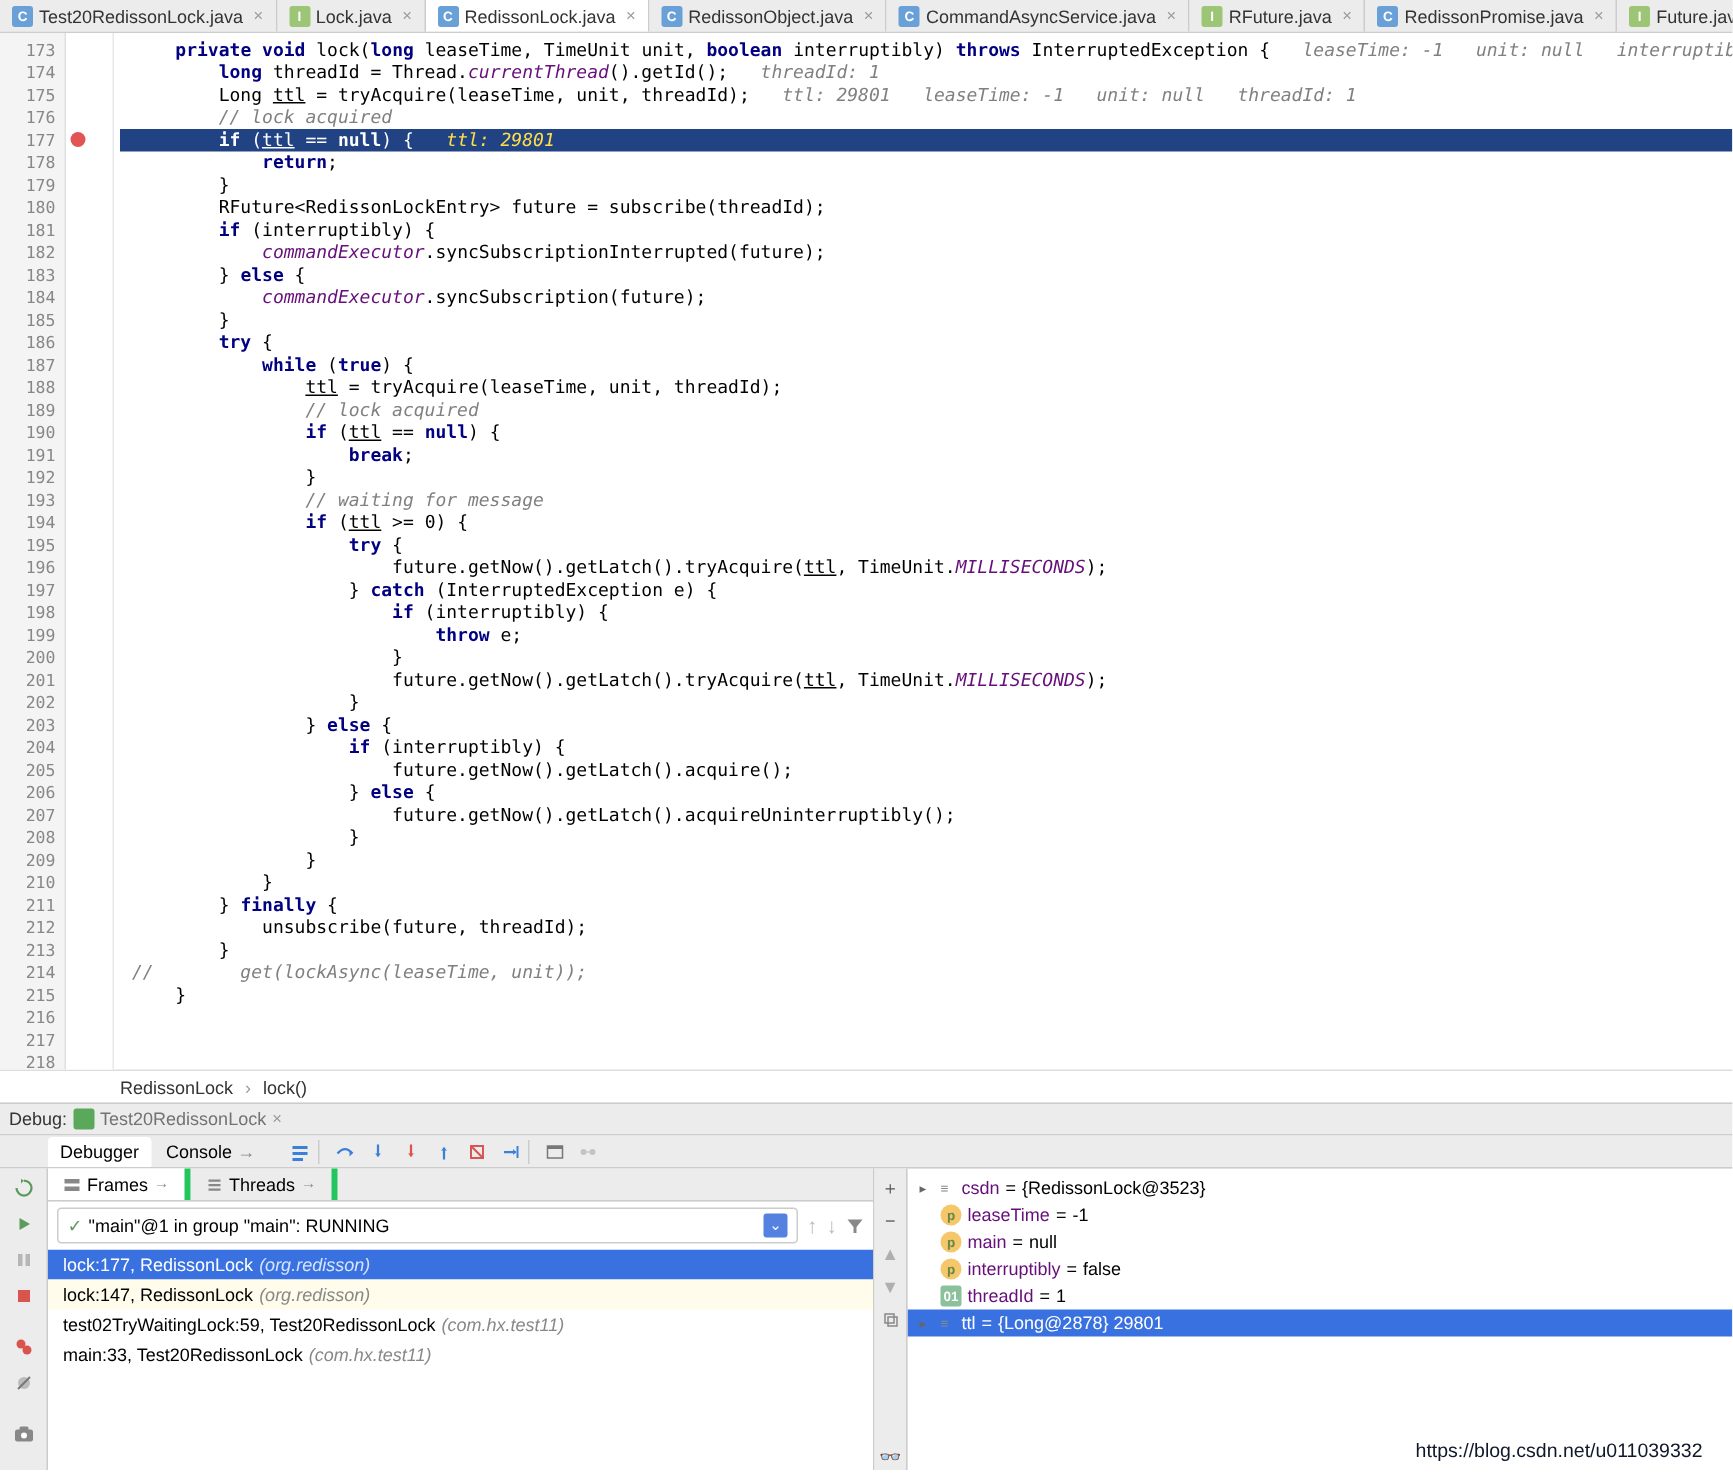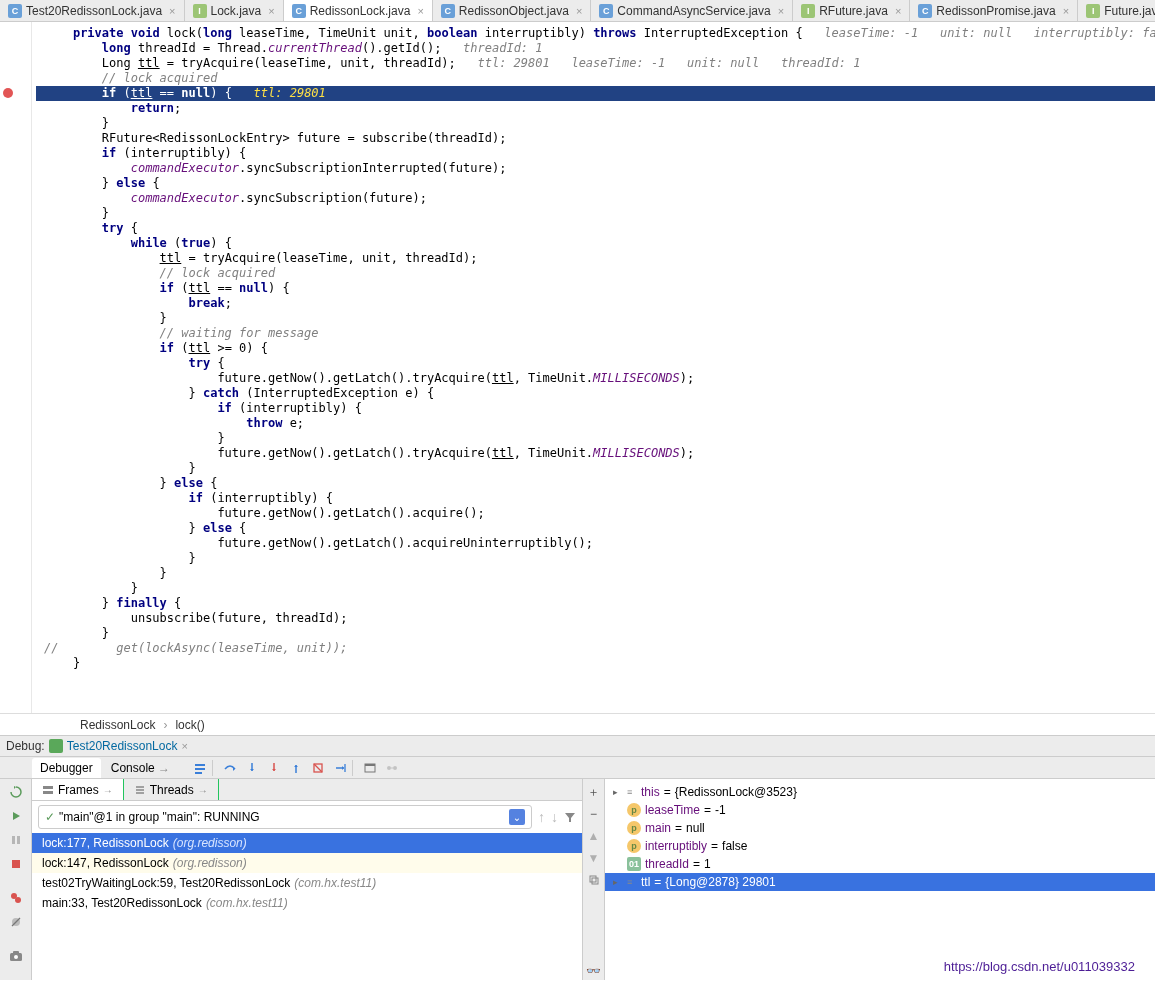"173 174 175 176 177" div.gutter { html: none -> <div>173 174 175 176 177 178 179 180 181 182 183 184 185 186 187 188 189 190 191 192 193 194 195 196 197 198 199 200 201 202 203 204 205 206 207 208 209 210 211 212 213 214 215 216 217 218 </div> }
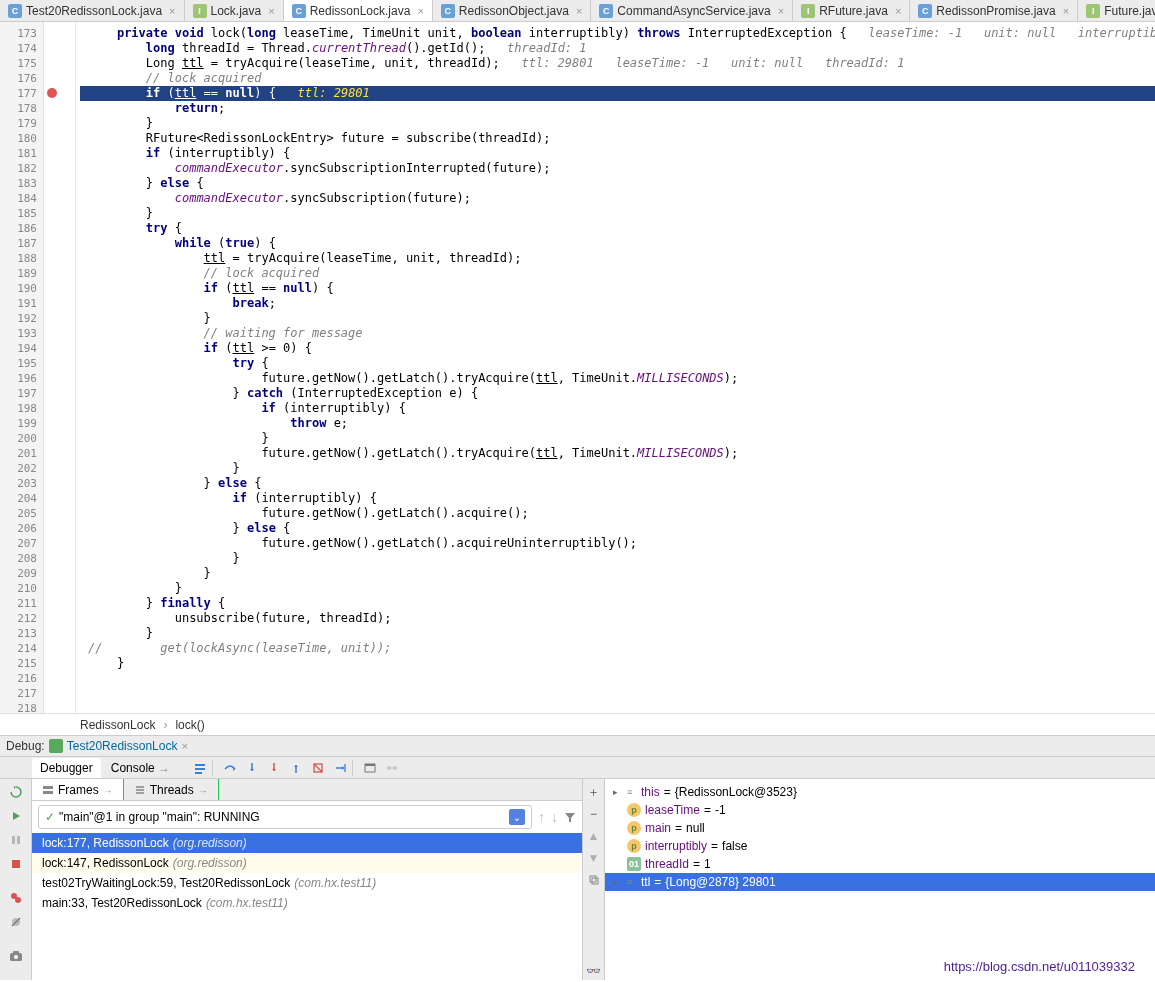"Test20RedissonLock" .debug-label a { color: #0369a1 -> #737373 }
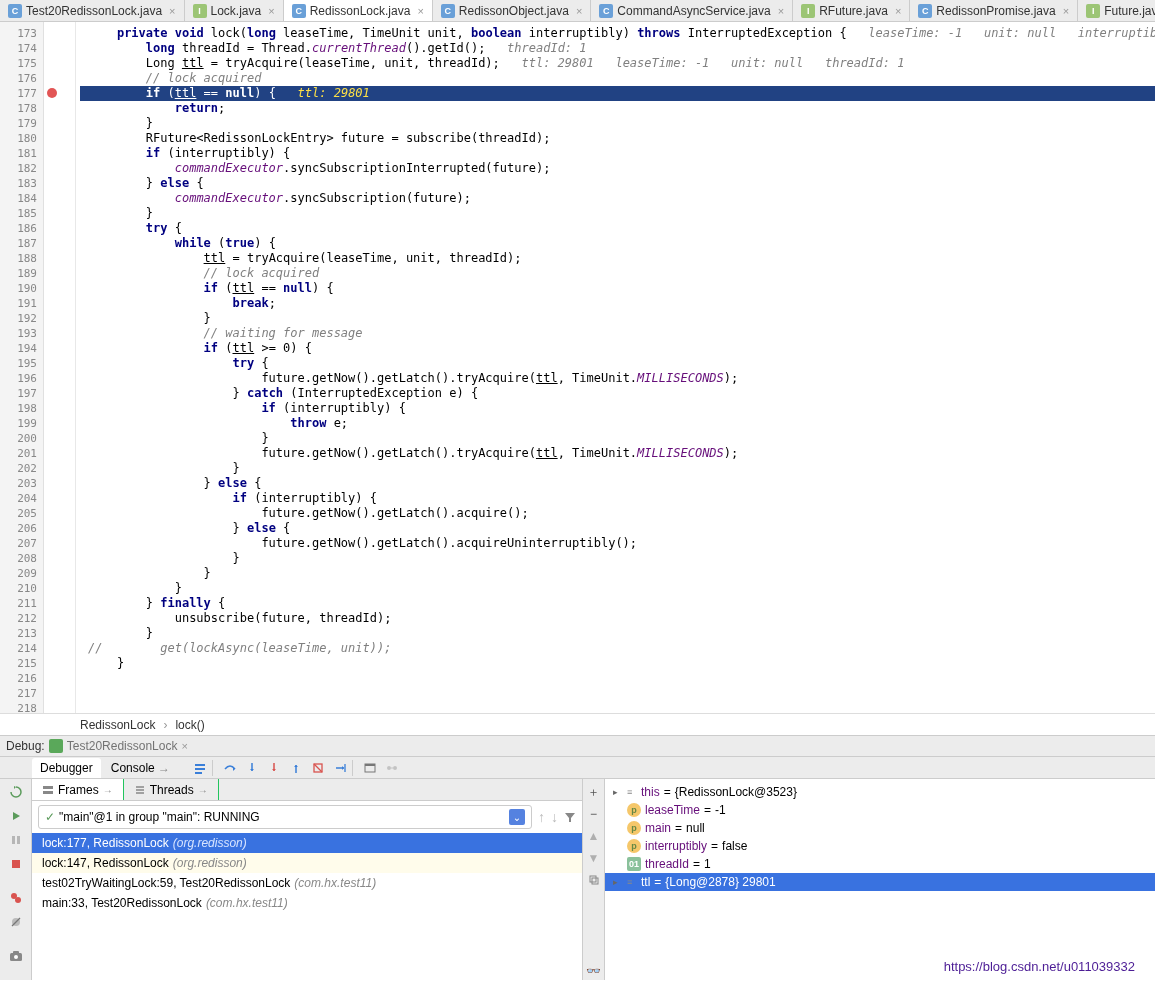"Frames" .frames-header .fh-tab { border-right: 1px solid #22c55e -> 4px solid #22c55e }
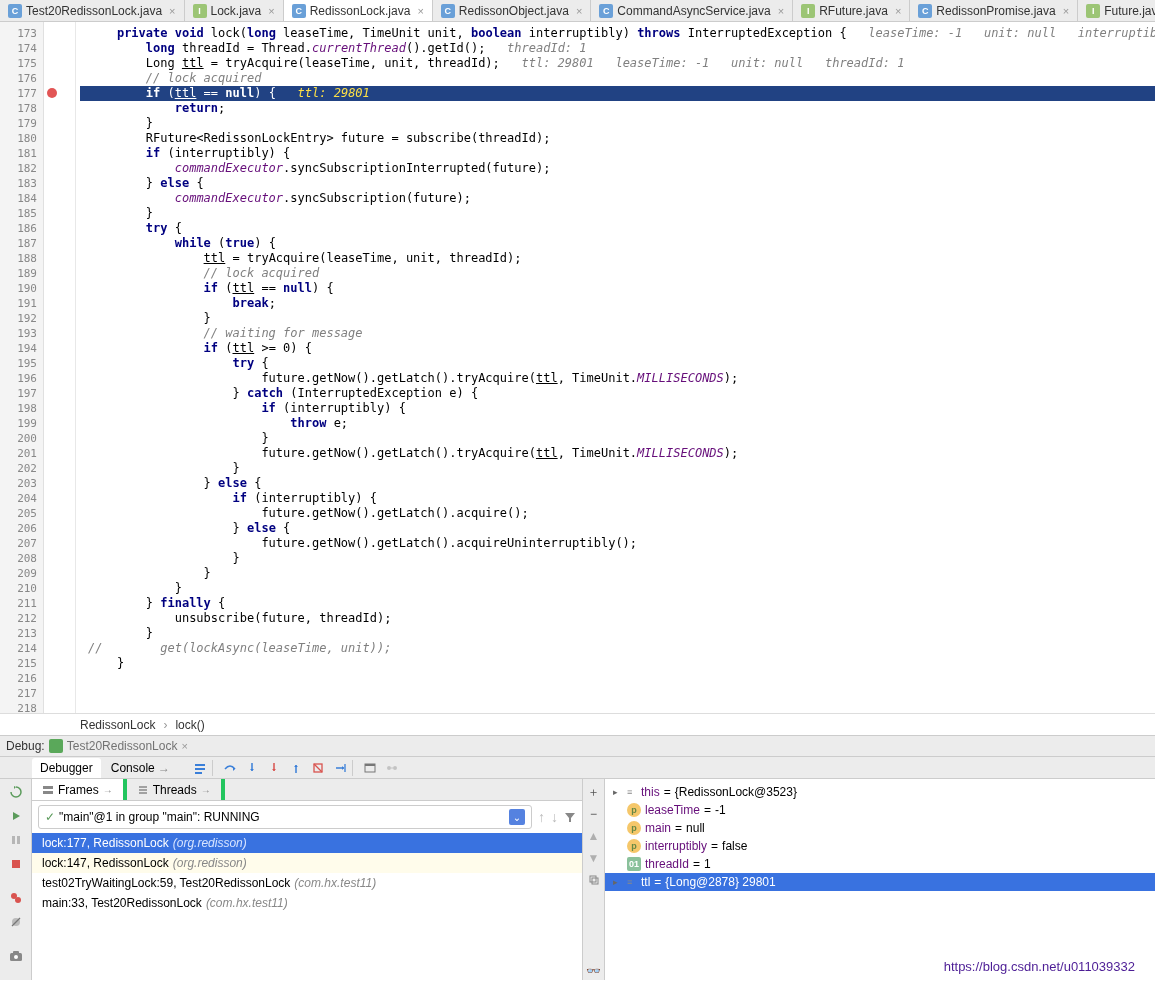"this" span.name { text: this -> csdn }
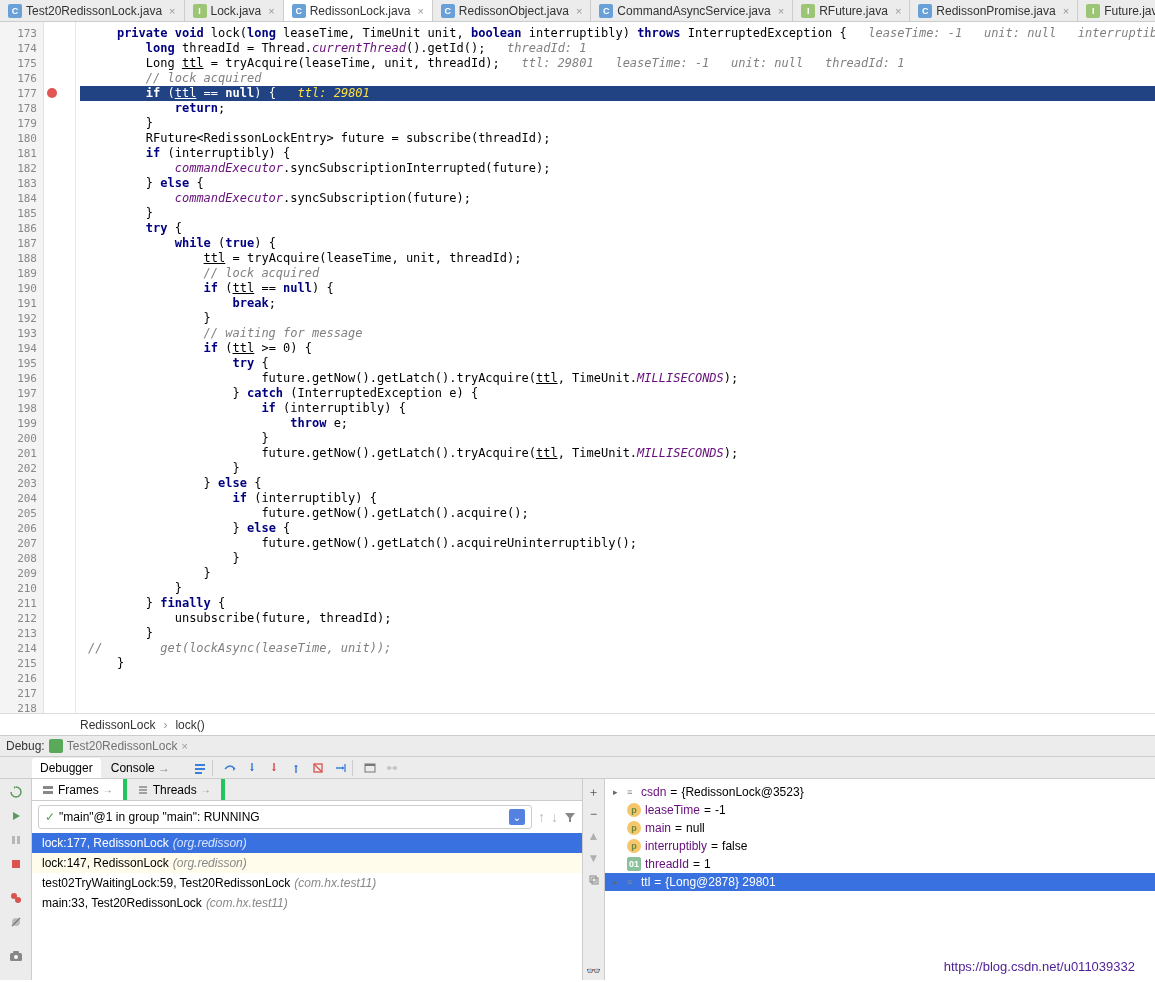"https://blog.csdn.net/u011039332" .watermark { color: #4c1d95 -> #0f172a }
